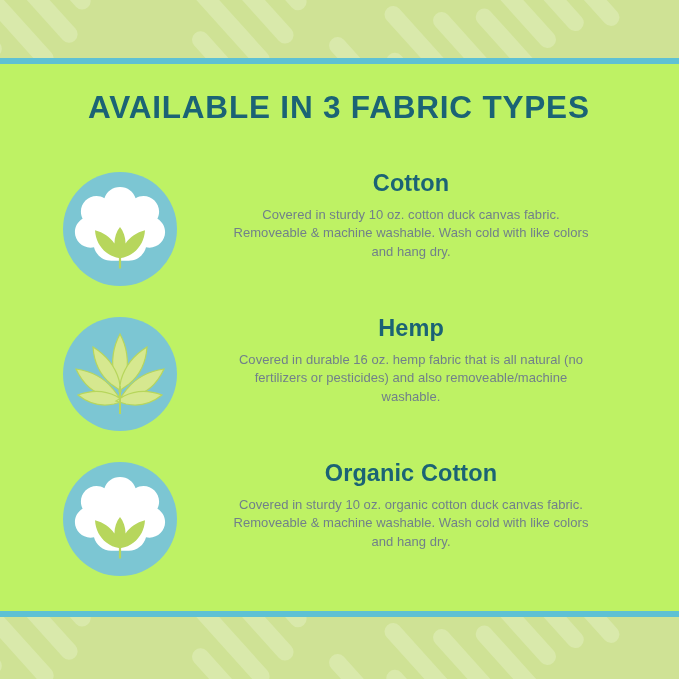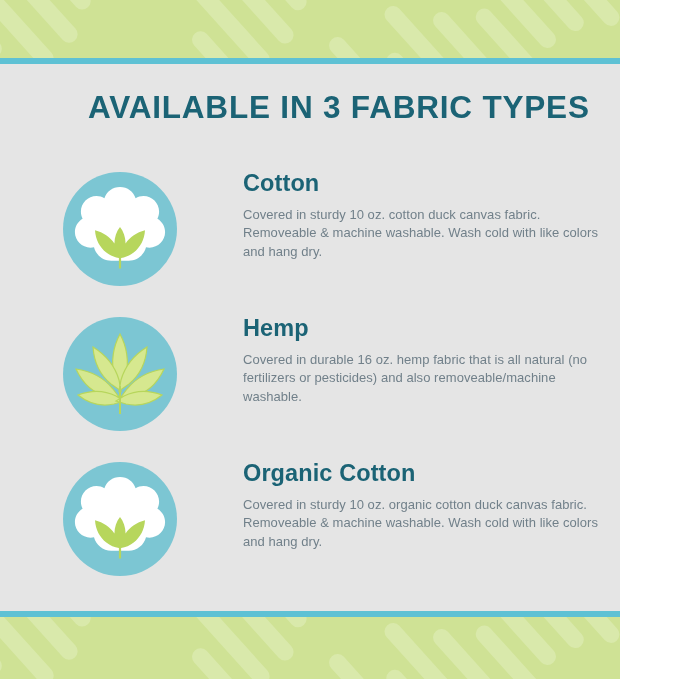"AVAILABLE IN 3 FABRIC TYPES" #page { background: #e5e5e5 -> #bef264; width: 620px -> 679px }
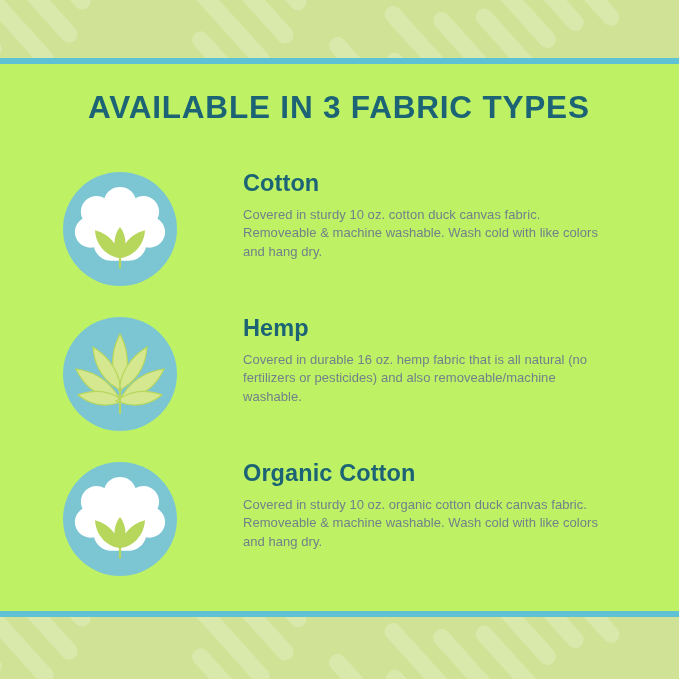"Cotton" .feature-body { left: 243px -> 226px; text-align: none -> center }
